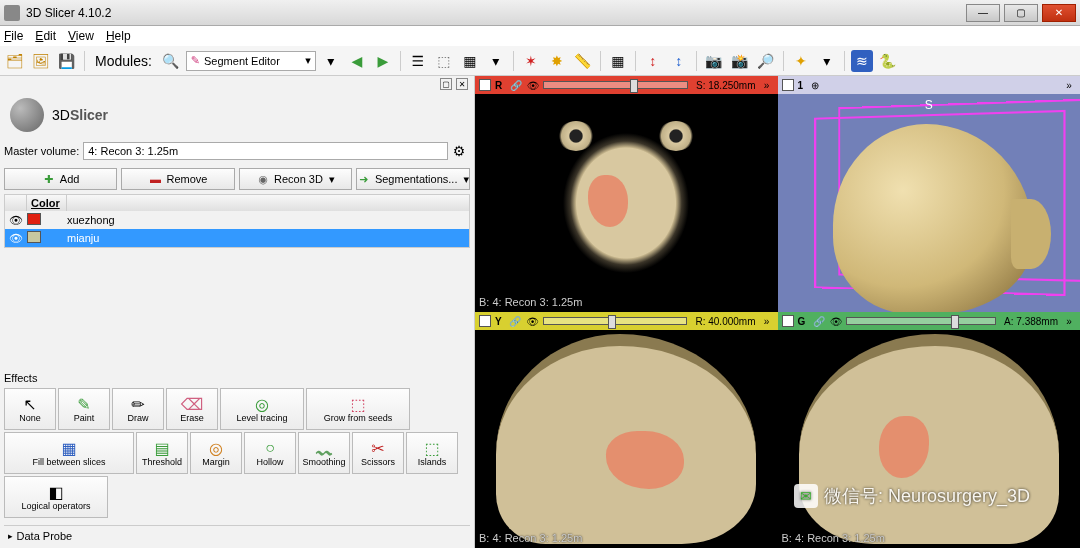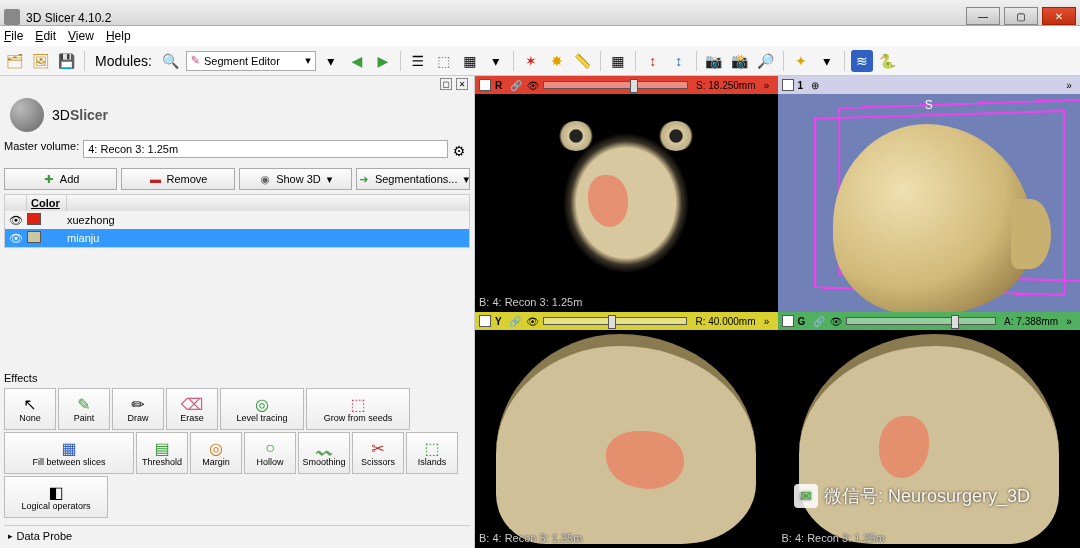"3D Slicer 4.10.2" .titlebar { align-items: flex-end -> center }
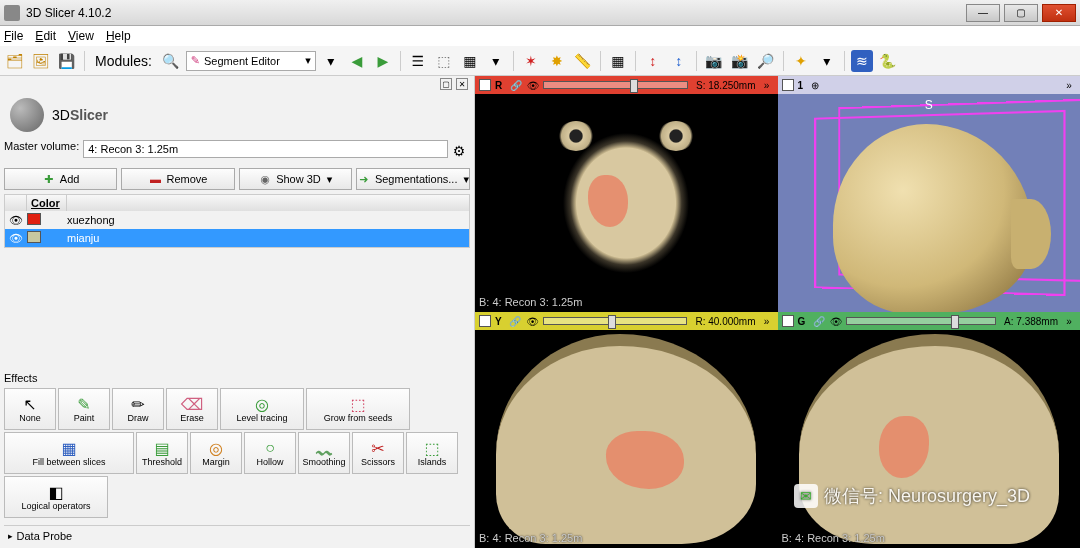"Master volume:" .mvrow { align-items: none -> center }
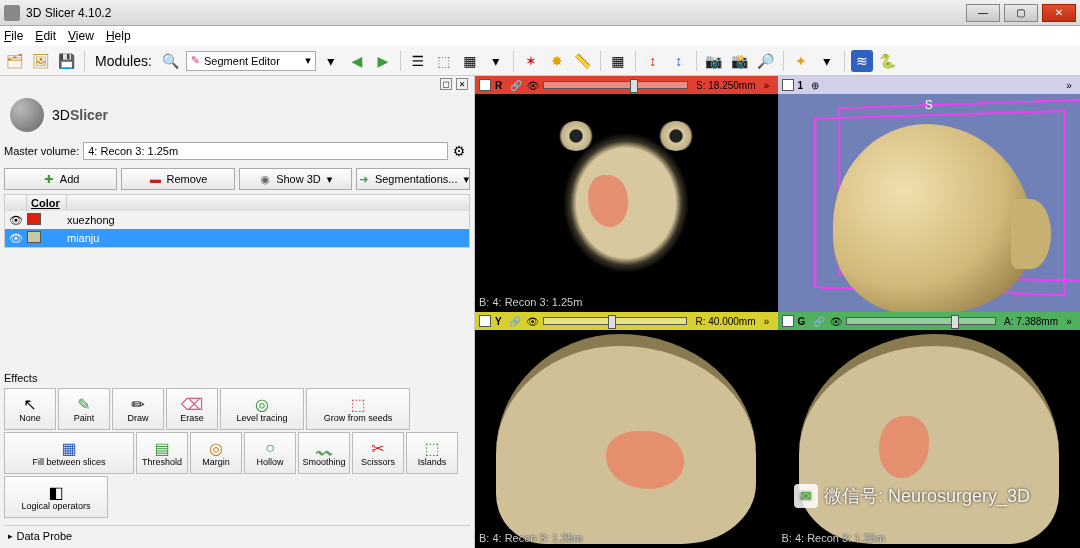"Show 3D" span { text: Show -> Recon }
